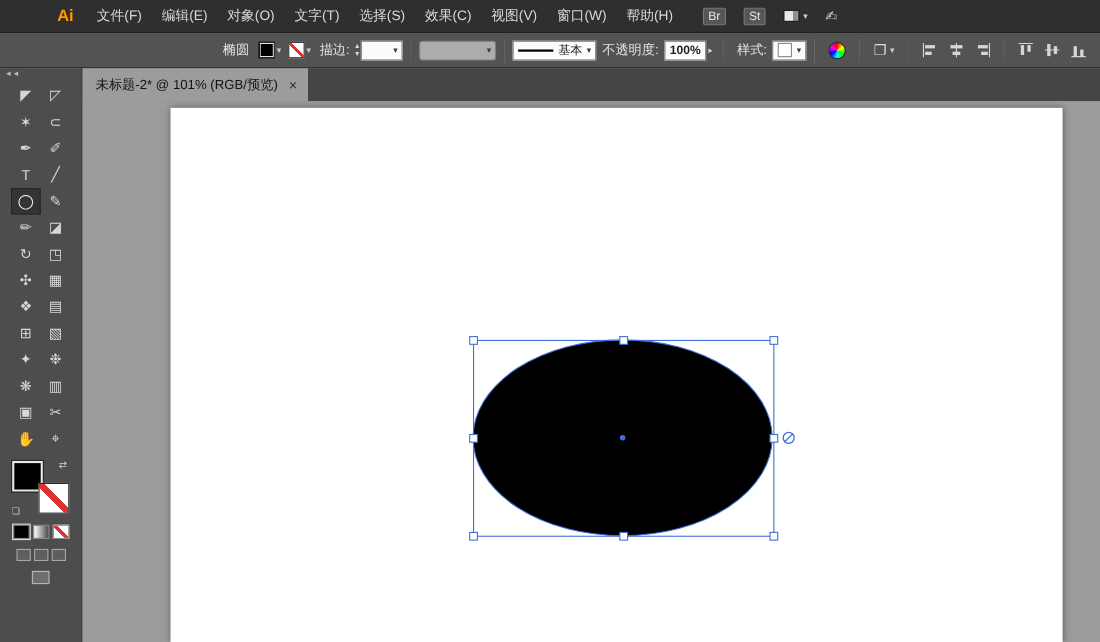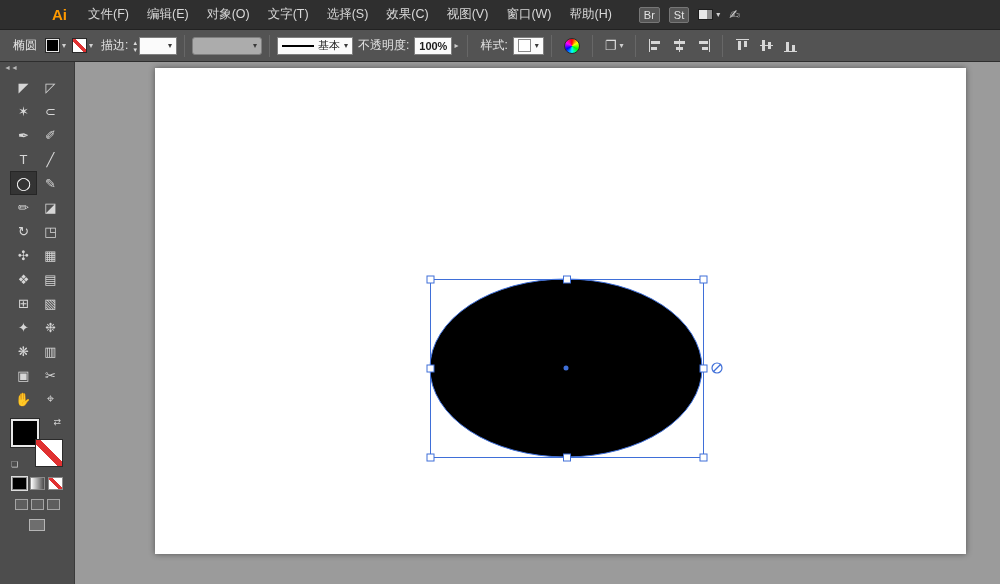"Br" .menu-right { gap: 9px -> 16px }
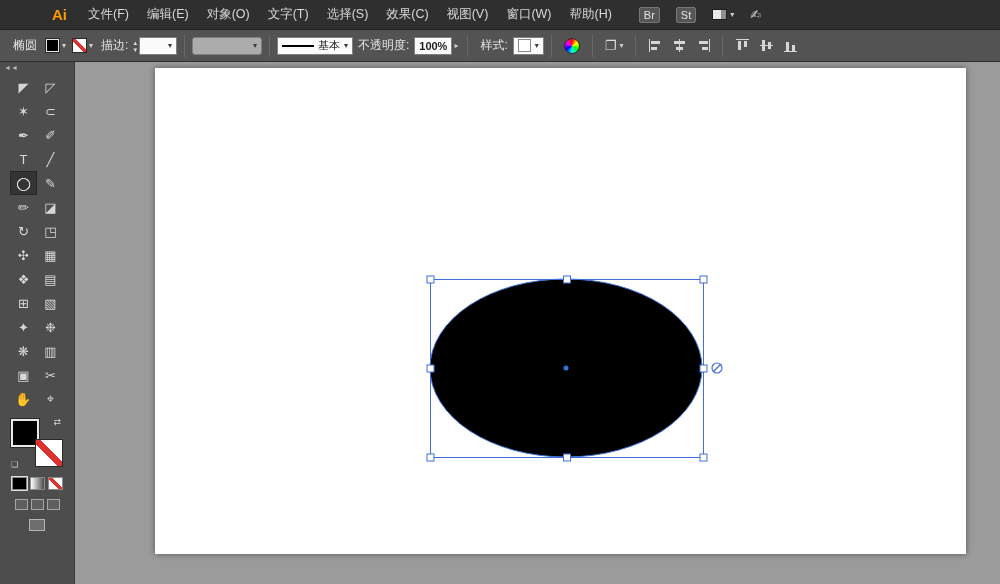"椭圆" .controlbar { justify-content: none -> flex-end }
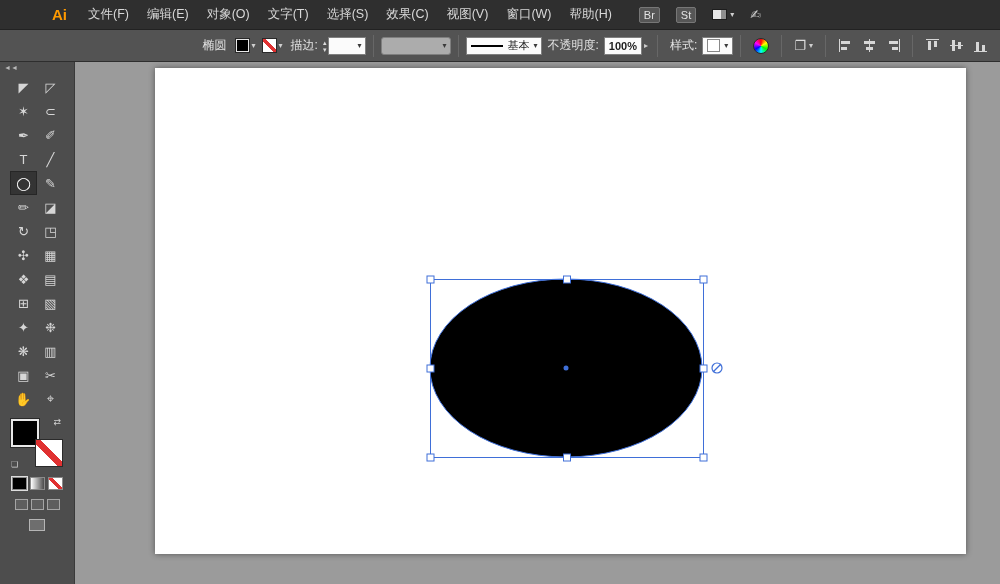"未标题-2* @ 101% (RGB/预览)" div.tabbar { html: none -> <div> <div> <span>未标题-2* @ 101% (RGB/预览)</span> <span>×</span> </div> </div> }
